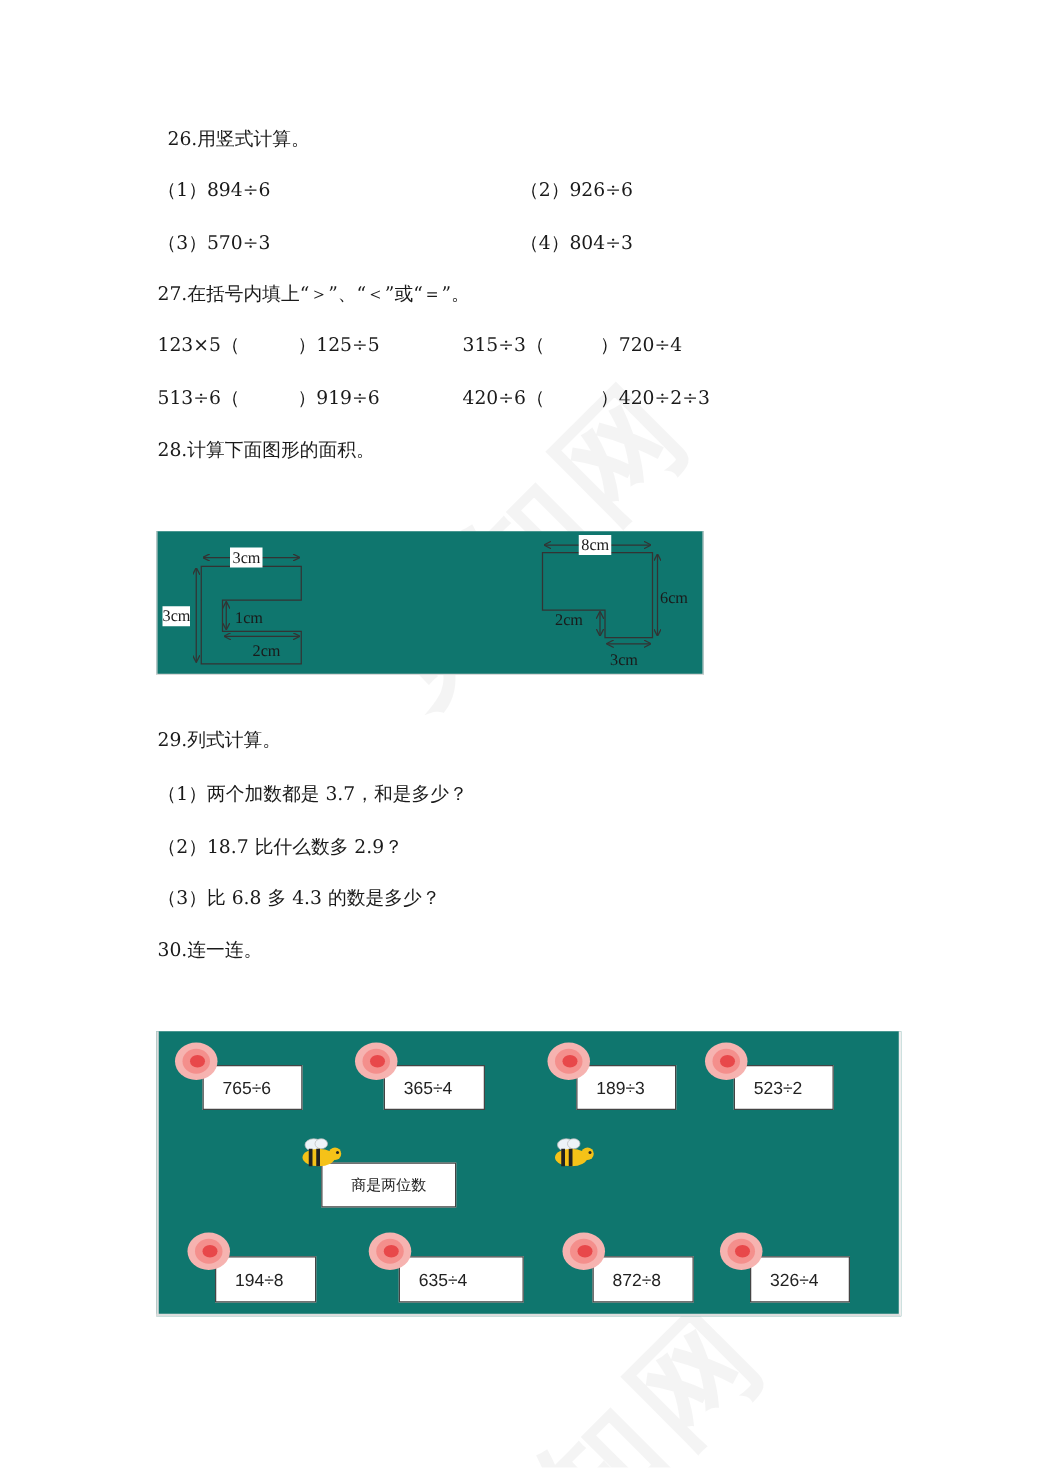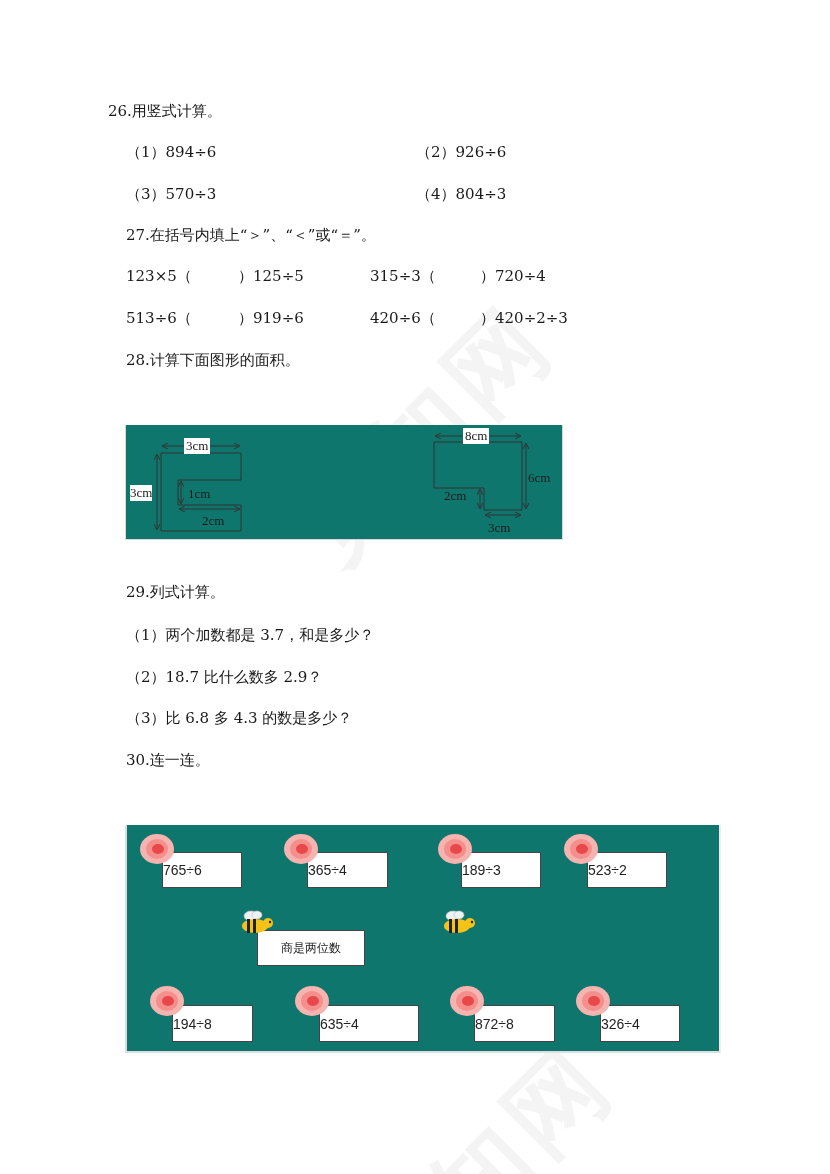"26.用竖式计算。" div.abs { left: 108px -> 134px }
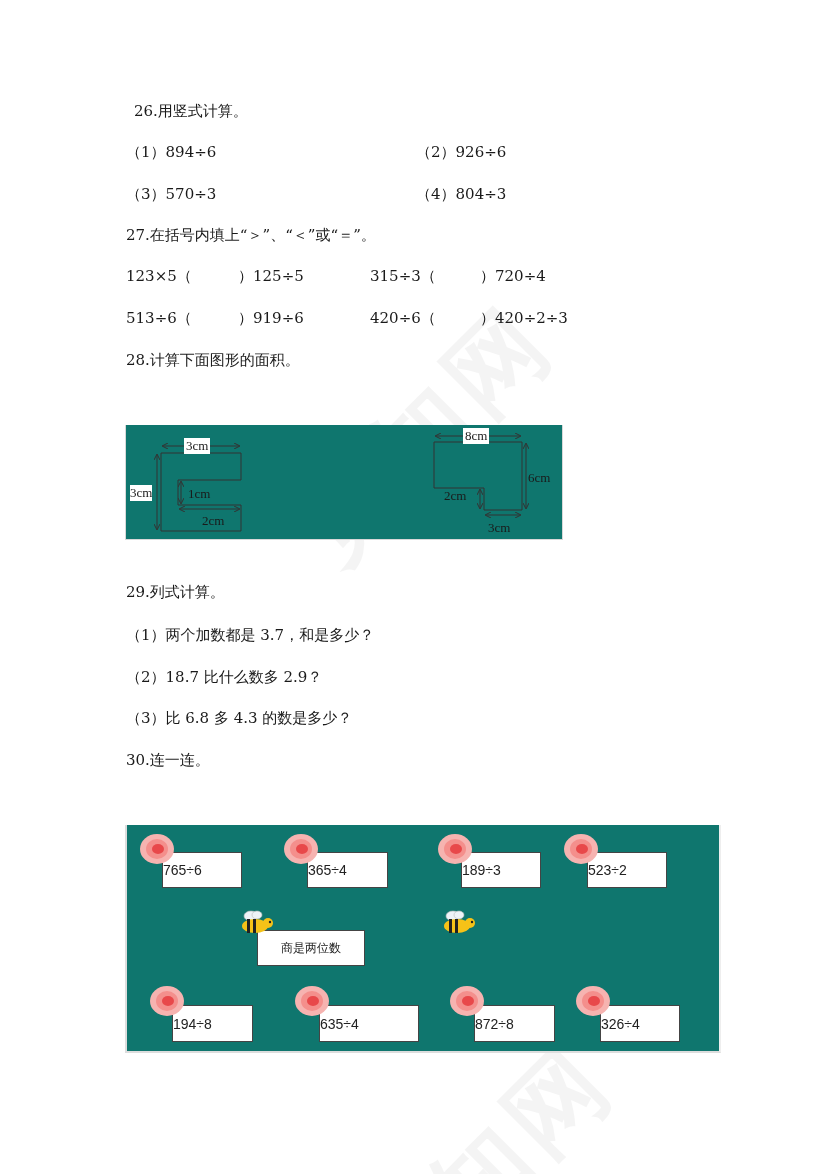"765÷6" .expr-box { padding-left: 0 -> 15px }
